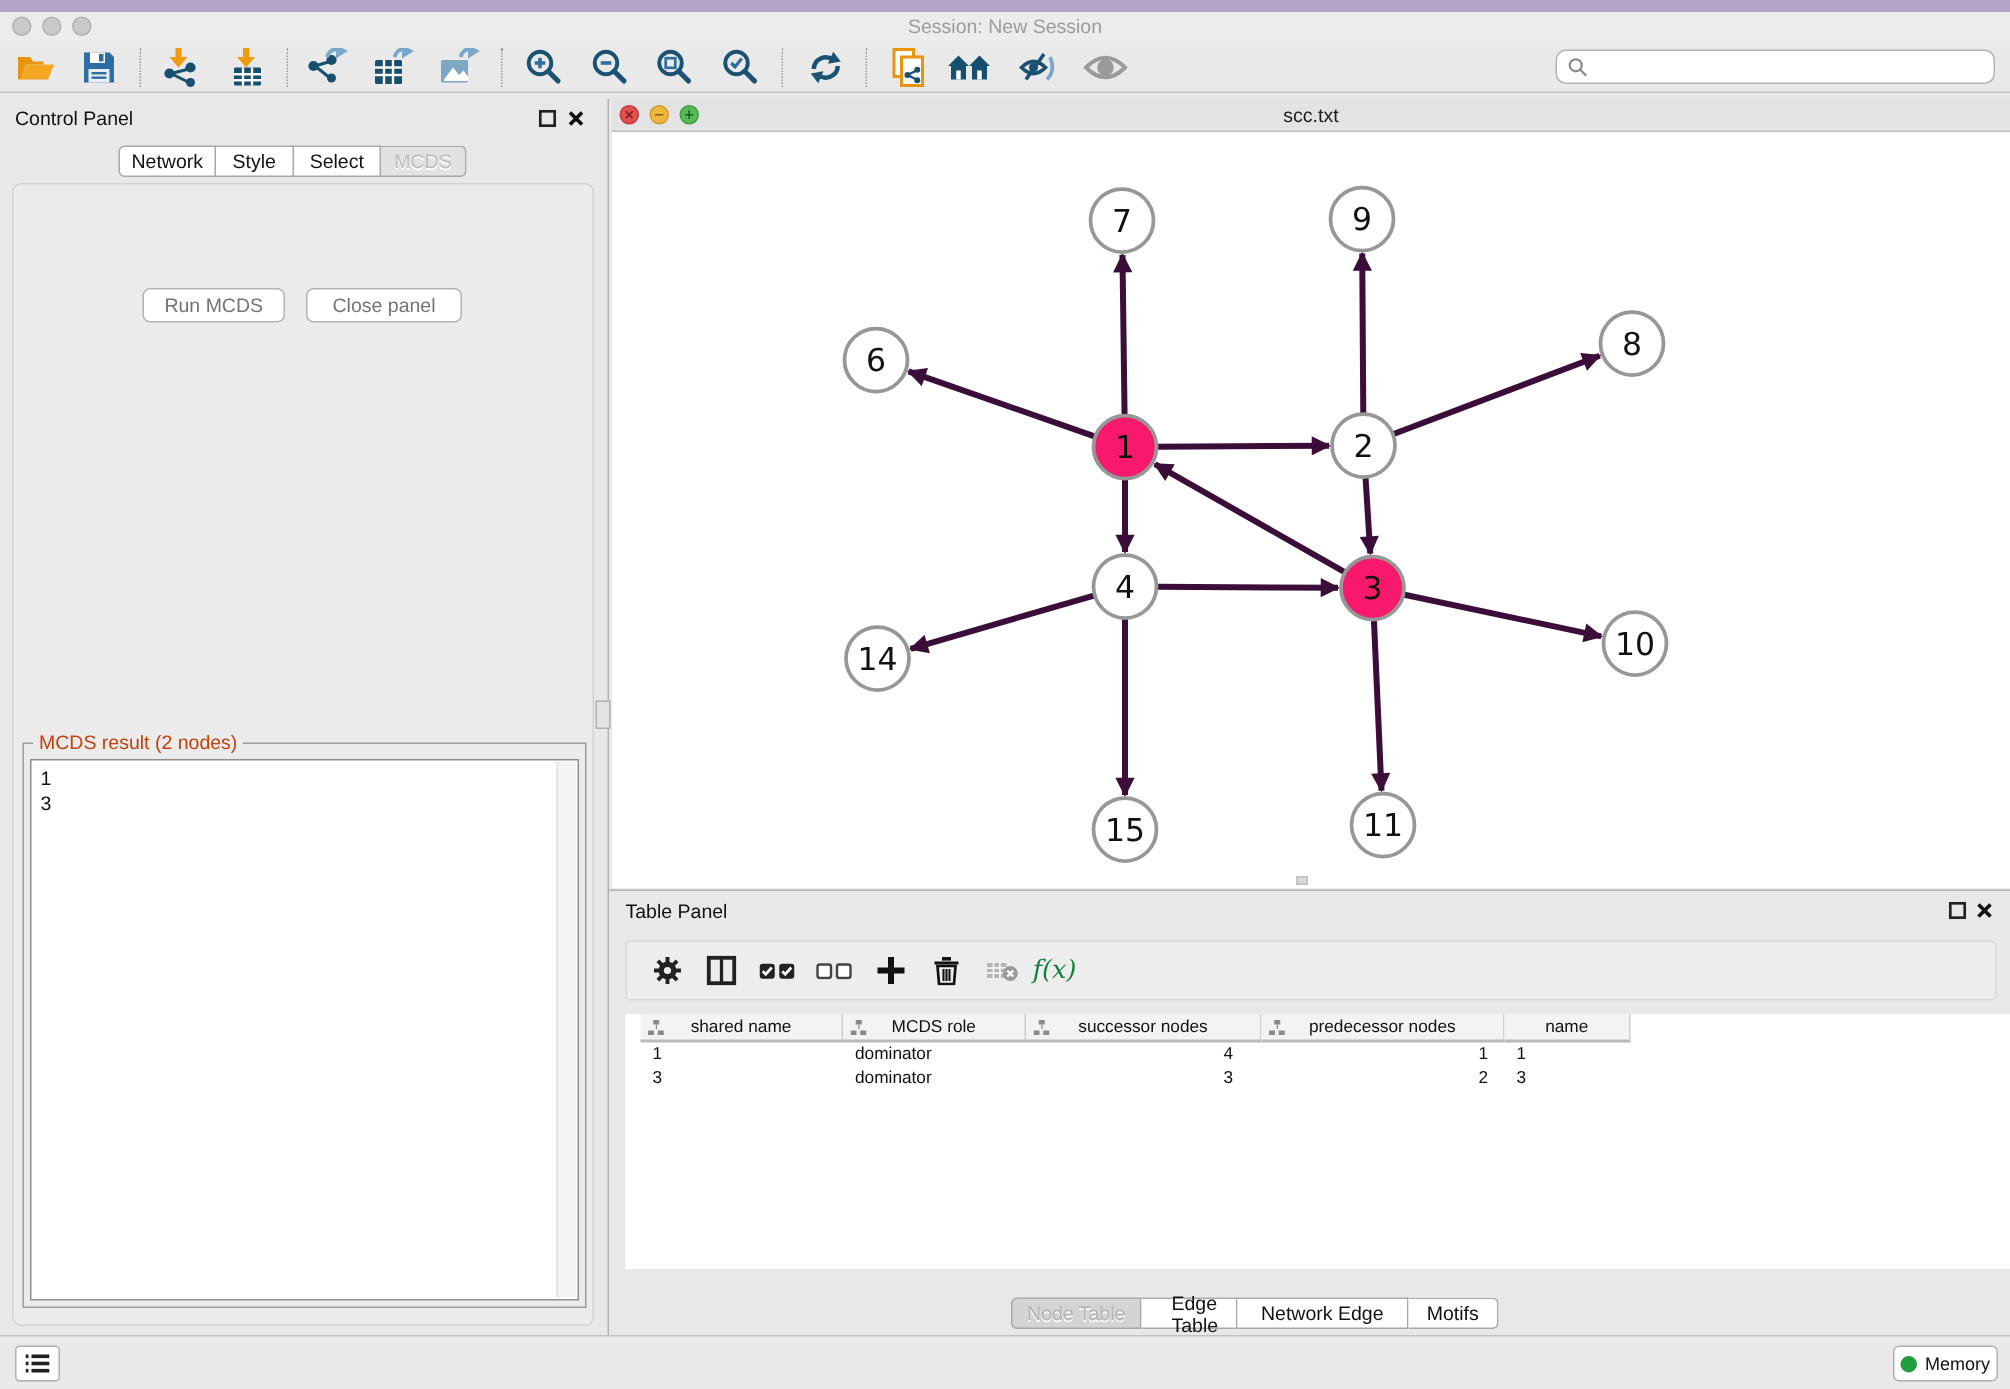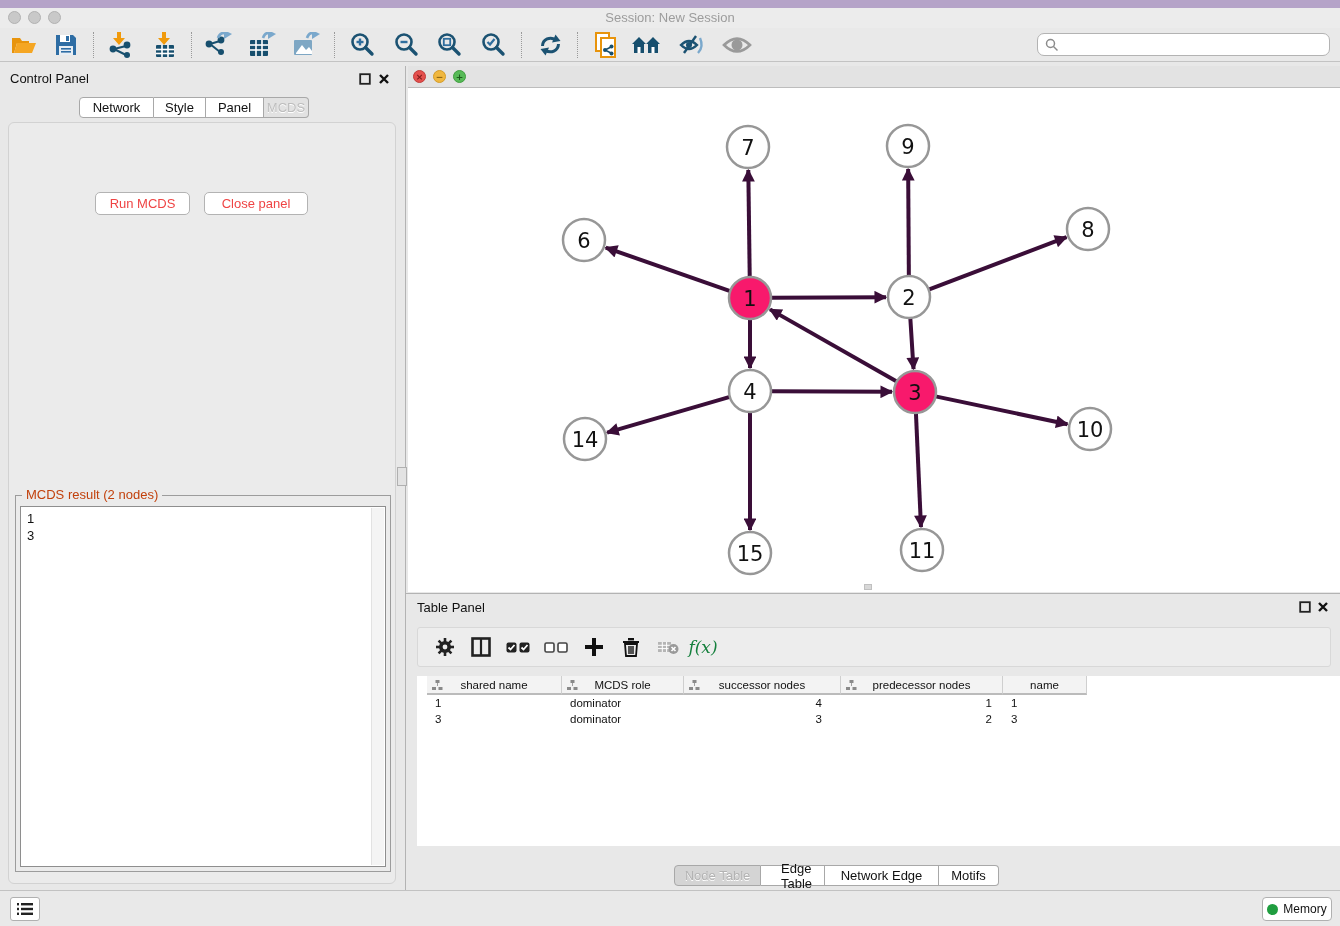"scc.txt" div.net-title { html: none -> <div>scc.txt</div> }
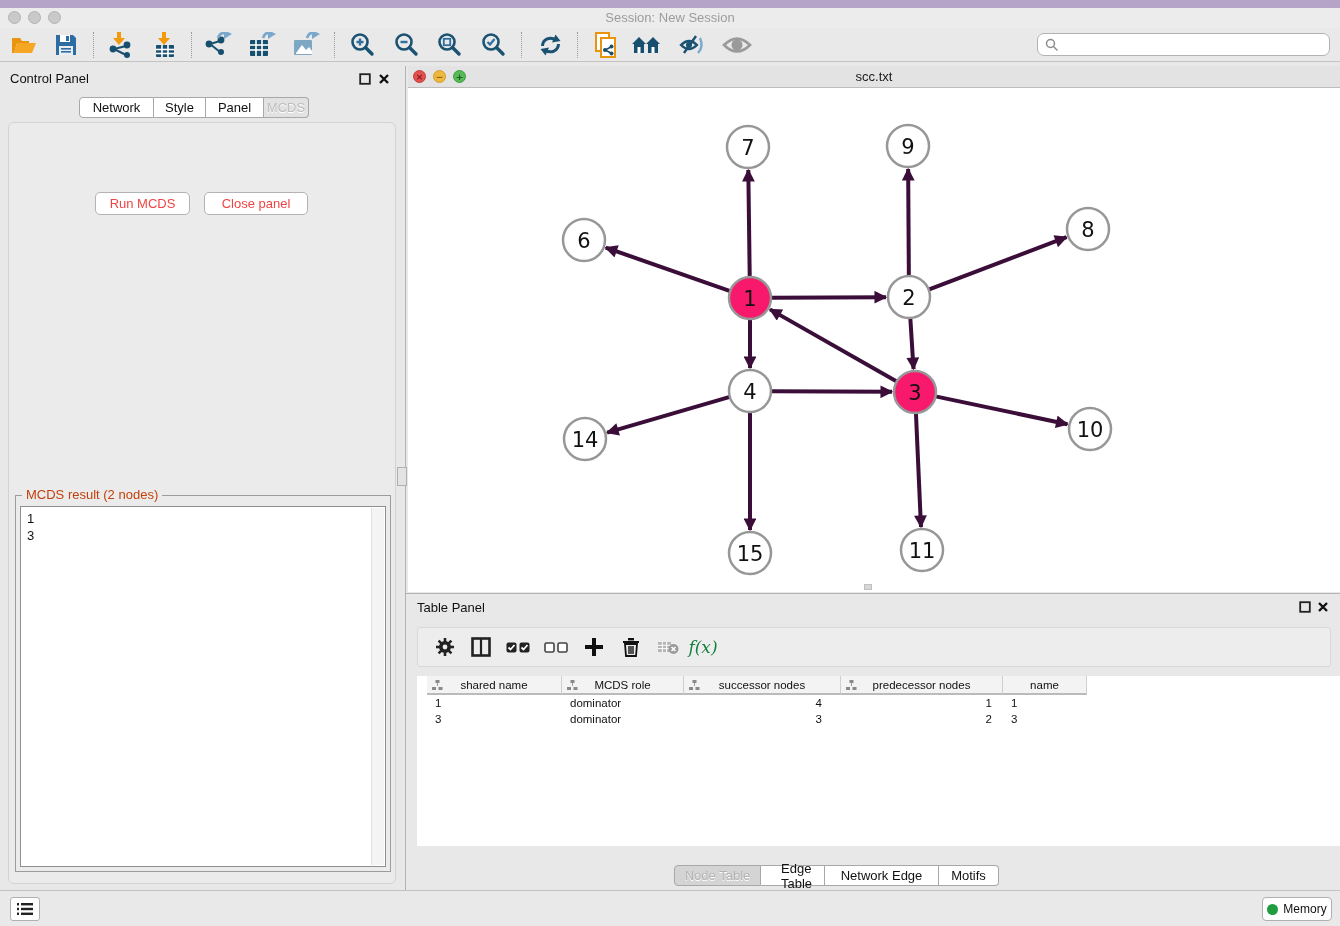"Network" div.tab { width: 75px -> 65px }
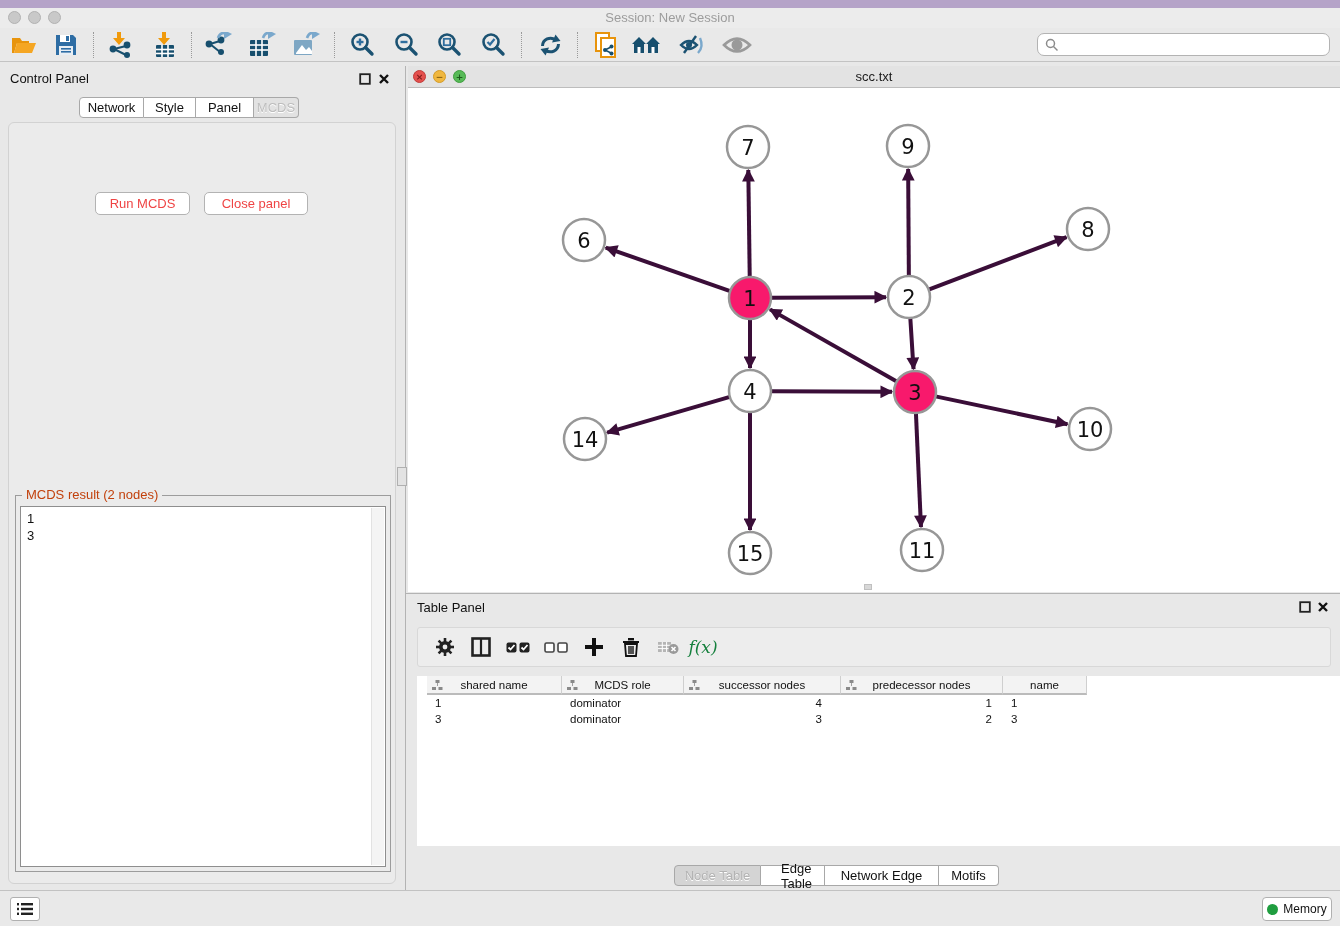"Panel" div.tab { text: Panel -> Select }
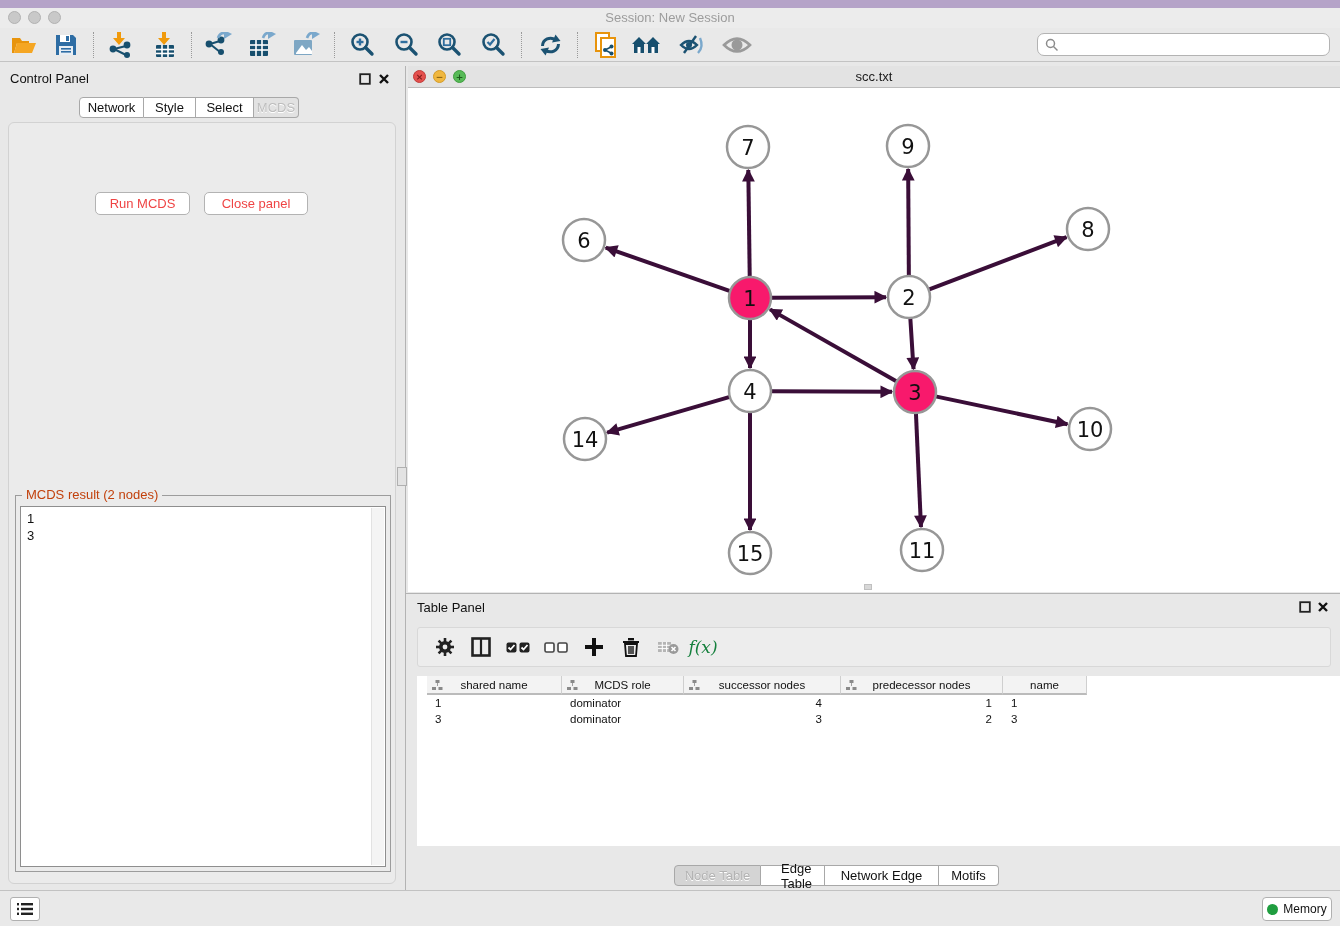"MCDS" div.tab { width: 45px -> 57px }
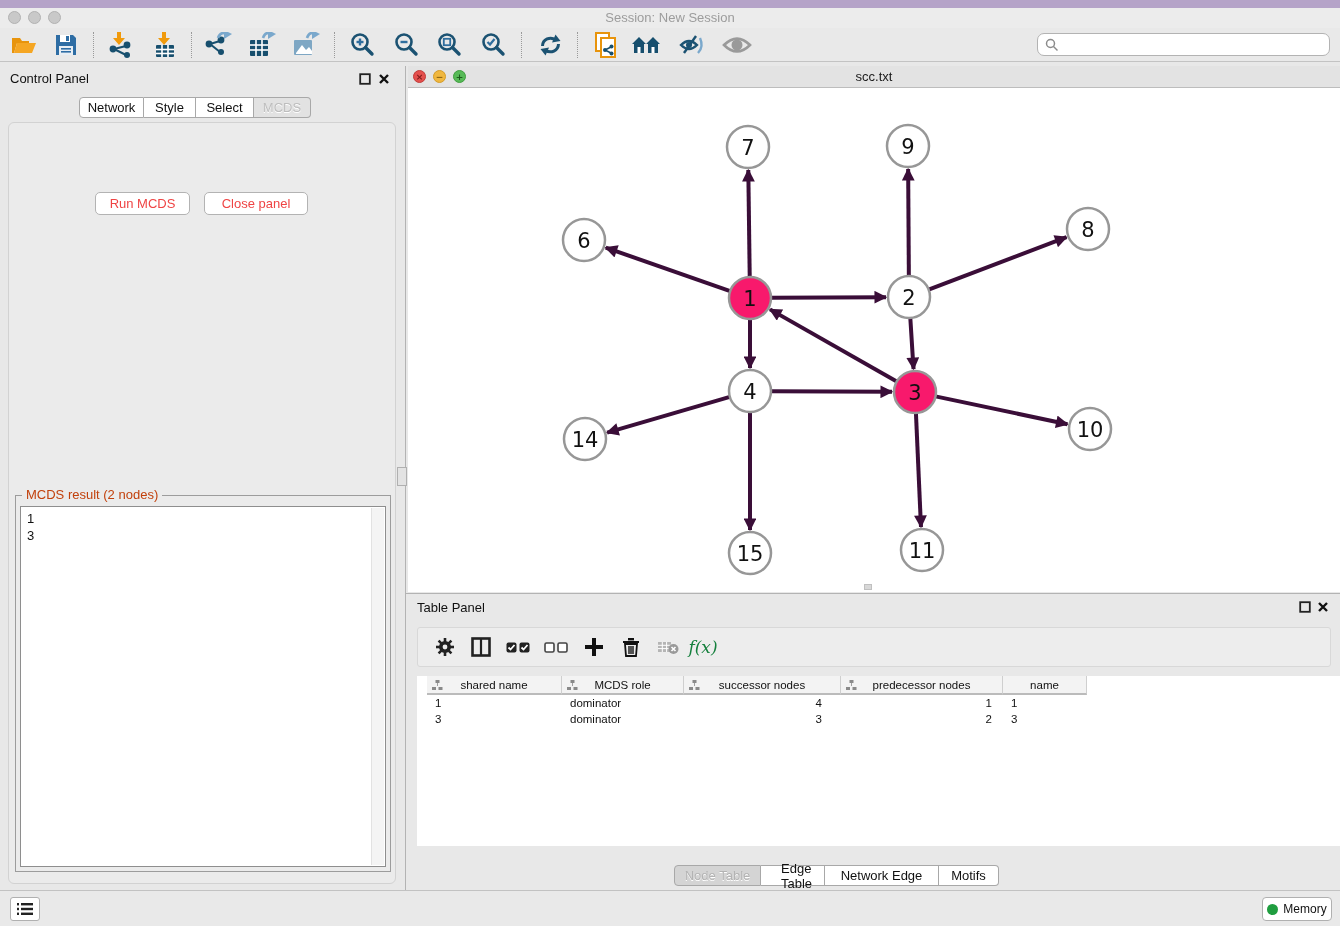"Run MCDS" .btn { color: #ef4444 -> #737373 }
